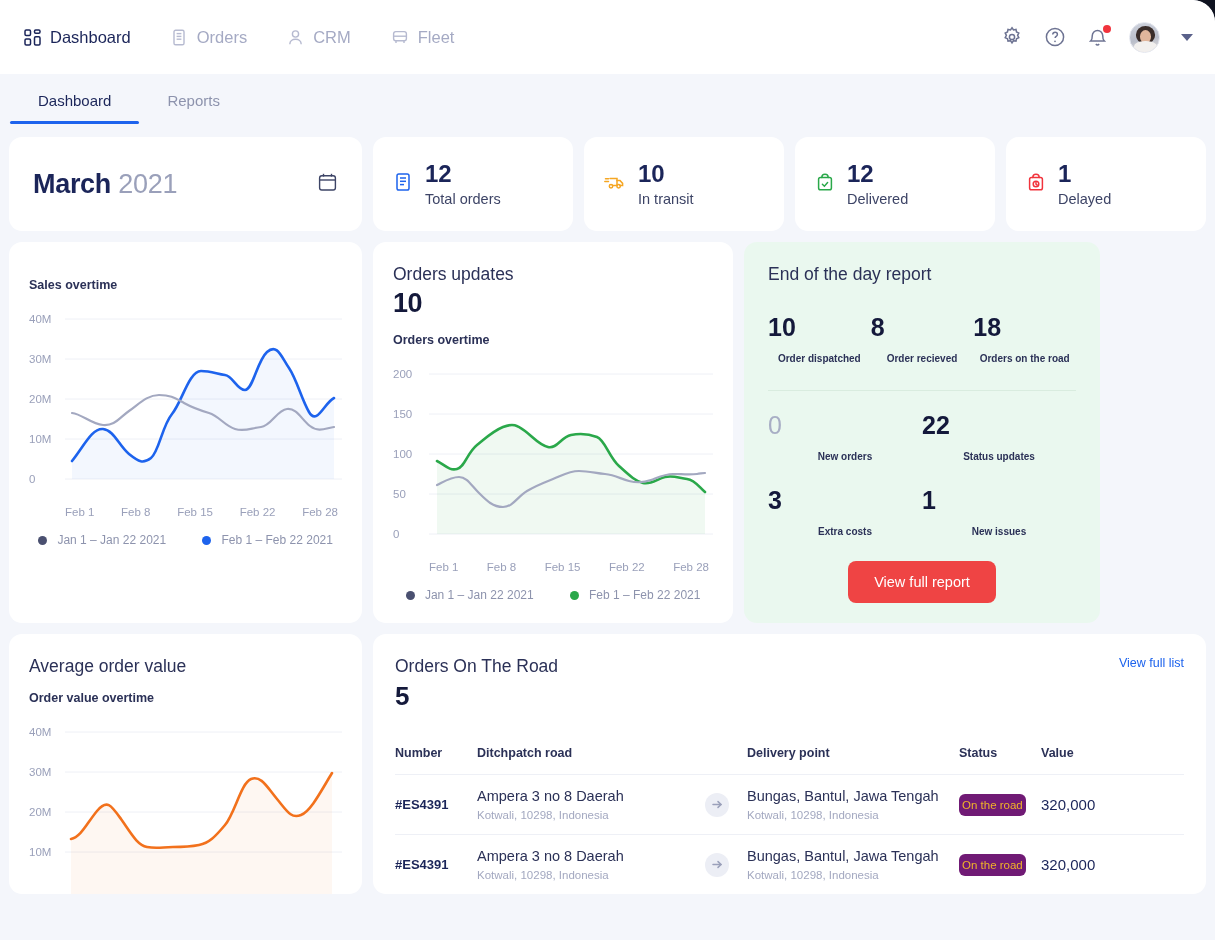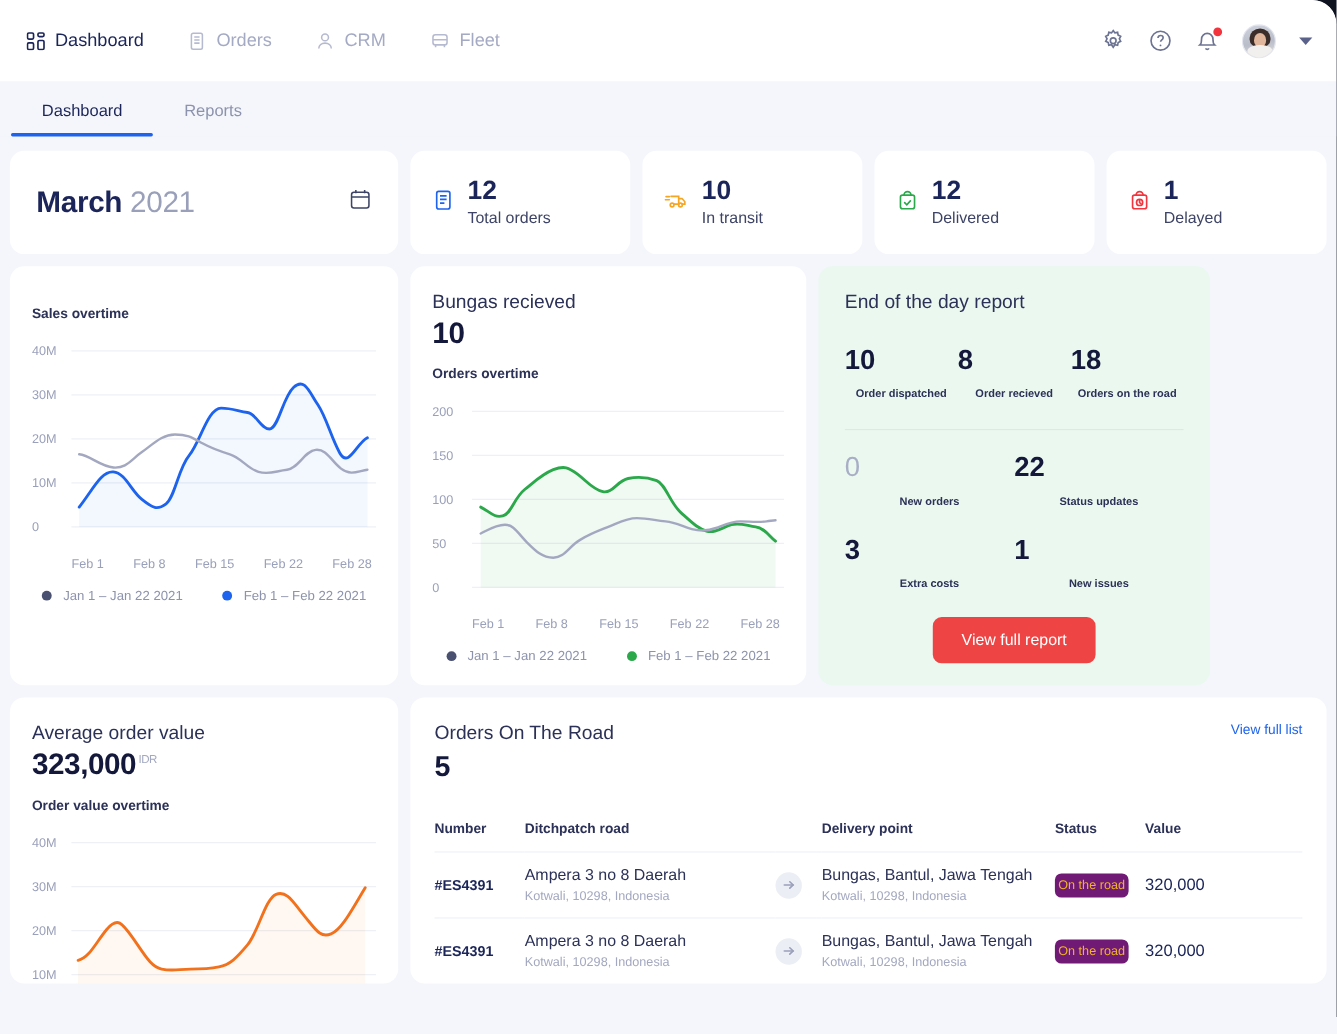"Bungas recieved" div.c-title { text: Bungas recieved -> Orders updates }
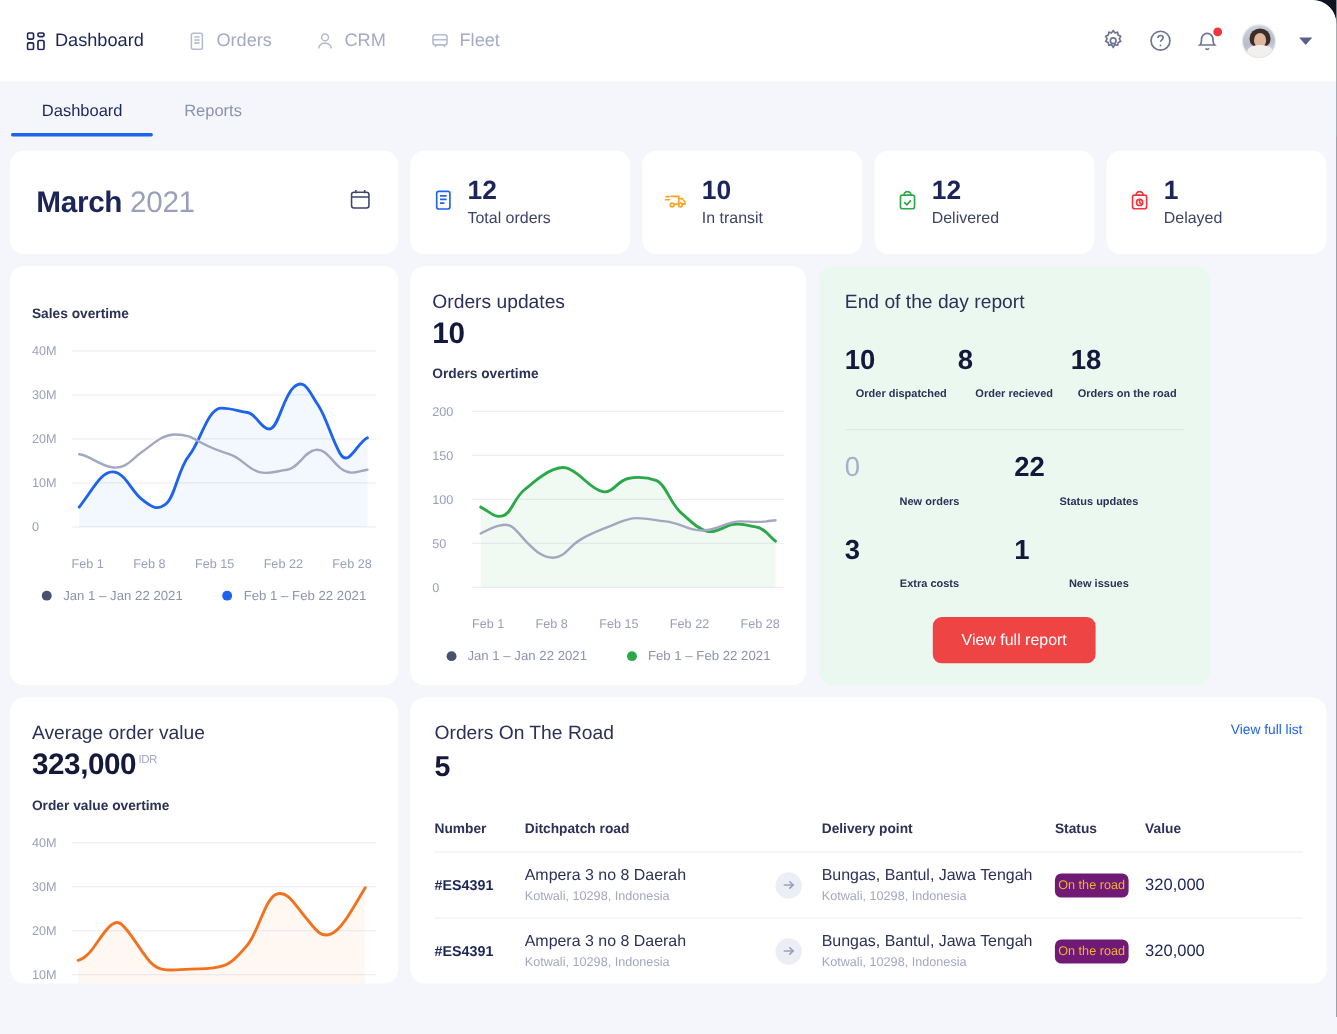"323,000 IDR" div.c-value { html: <div> <span>323,000</span><sup>IDR</sup> </div> -> none }
